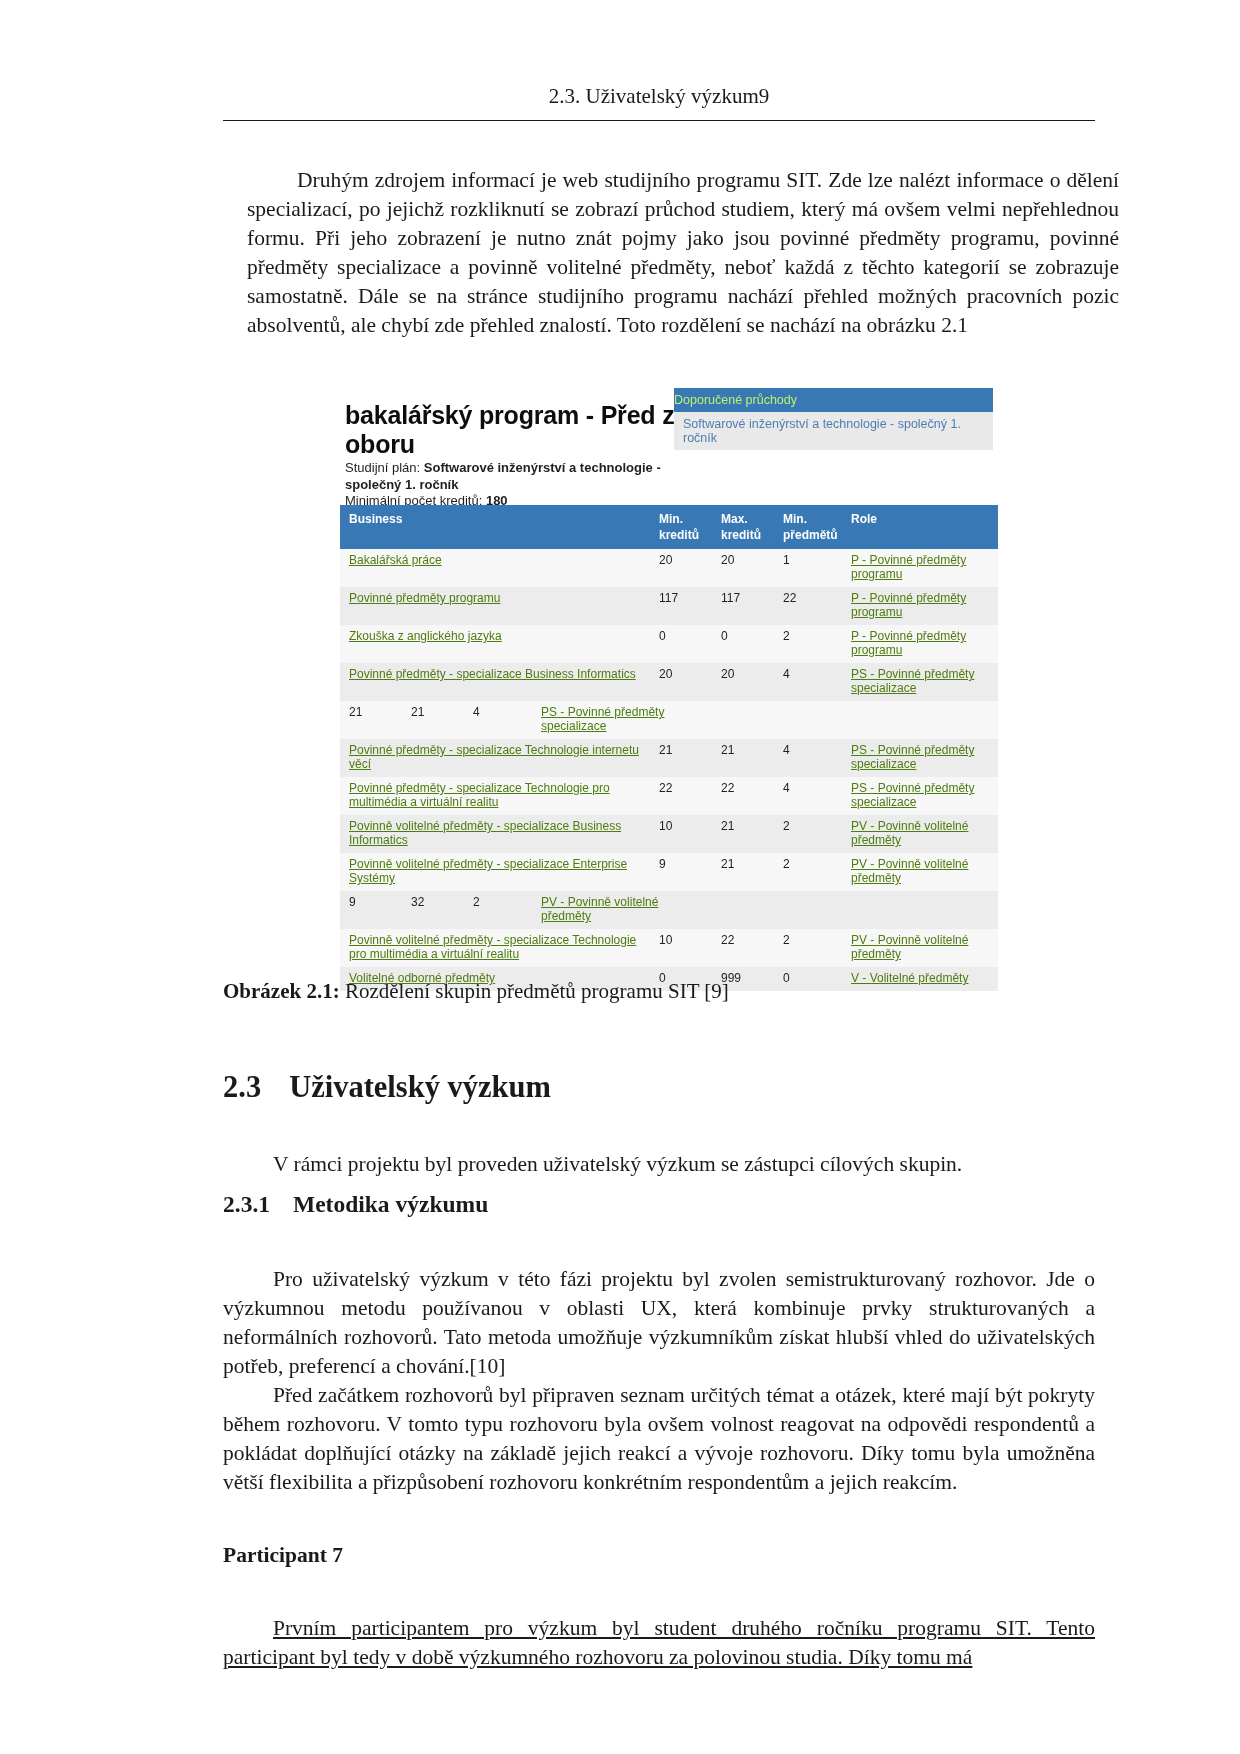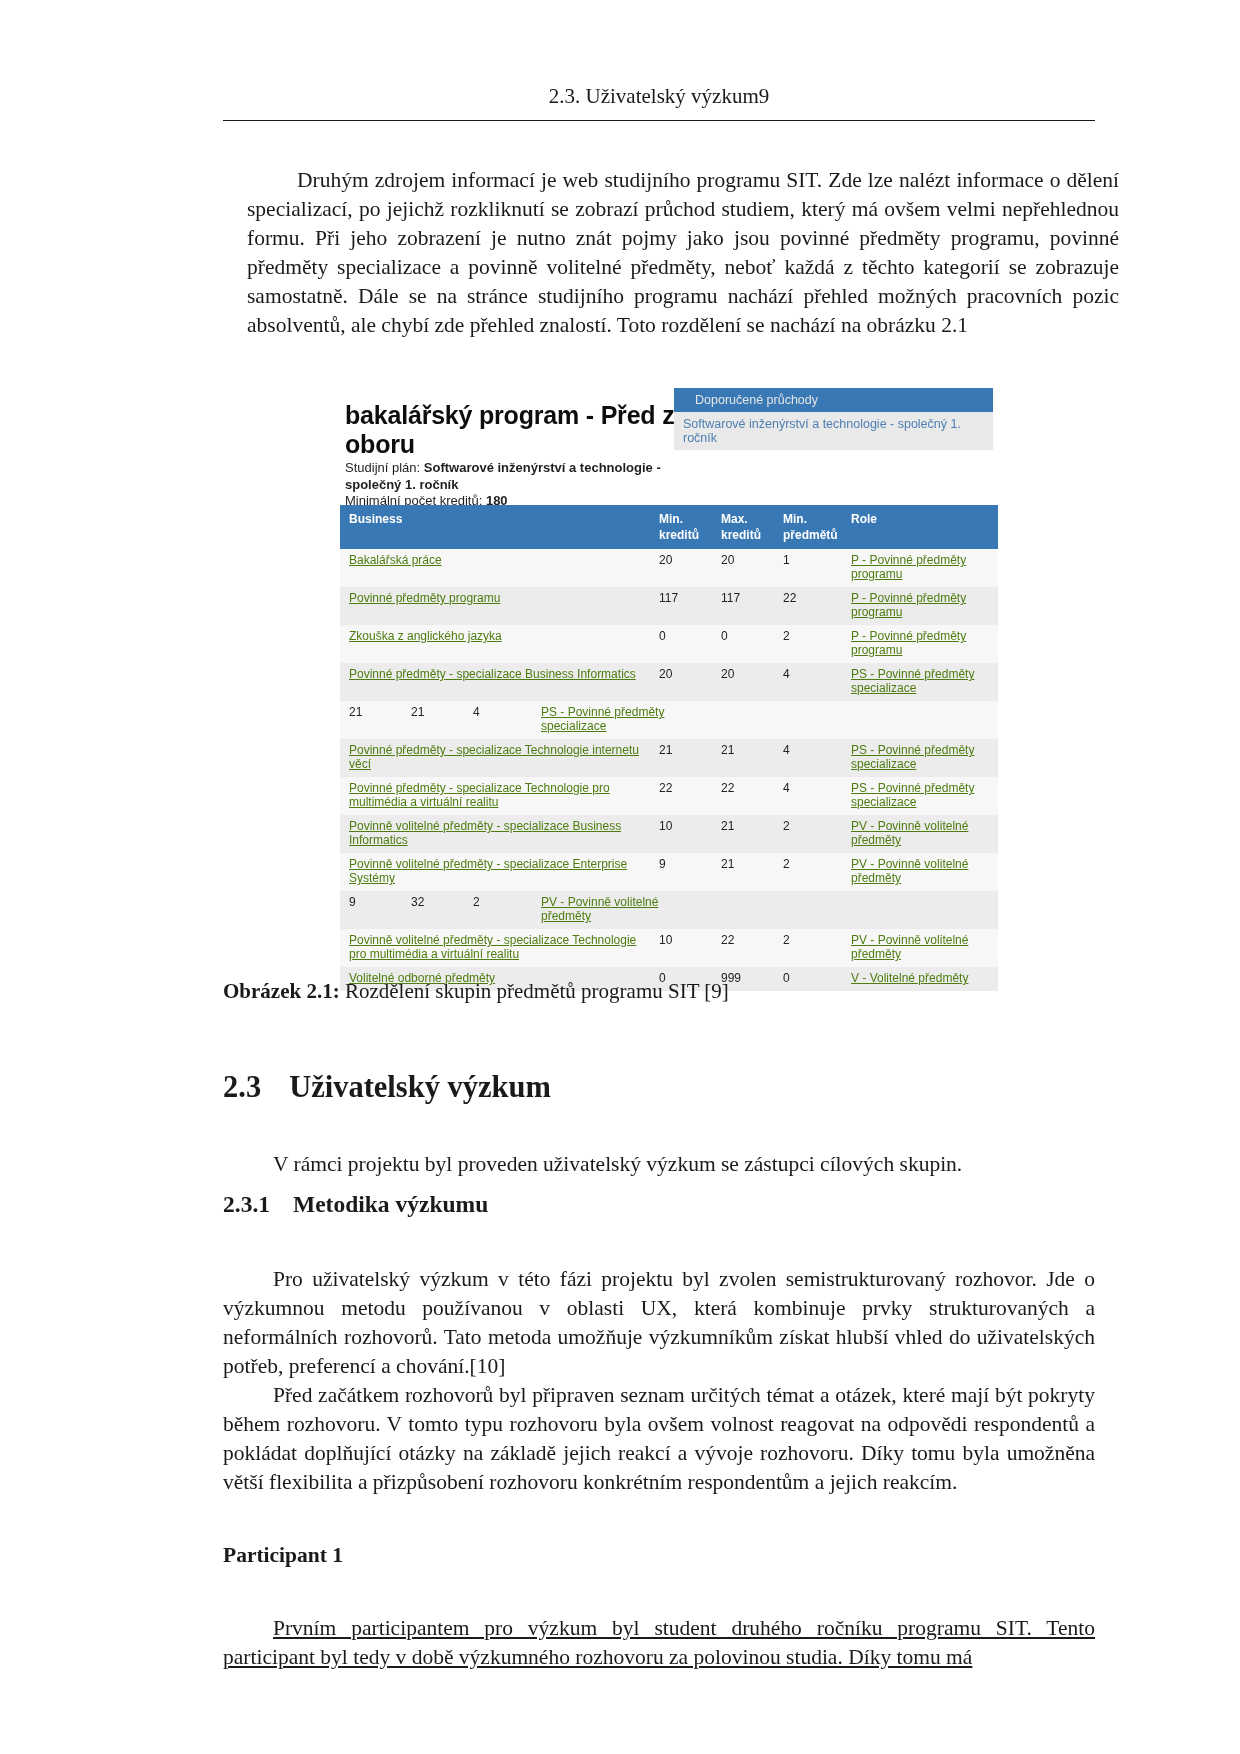"Doporučené průchody" .reco-header { color: #e5e5e5 -> #bef264; padding: 5px 21px -> 5px 0 }
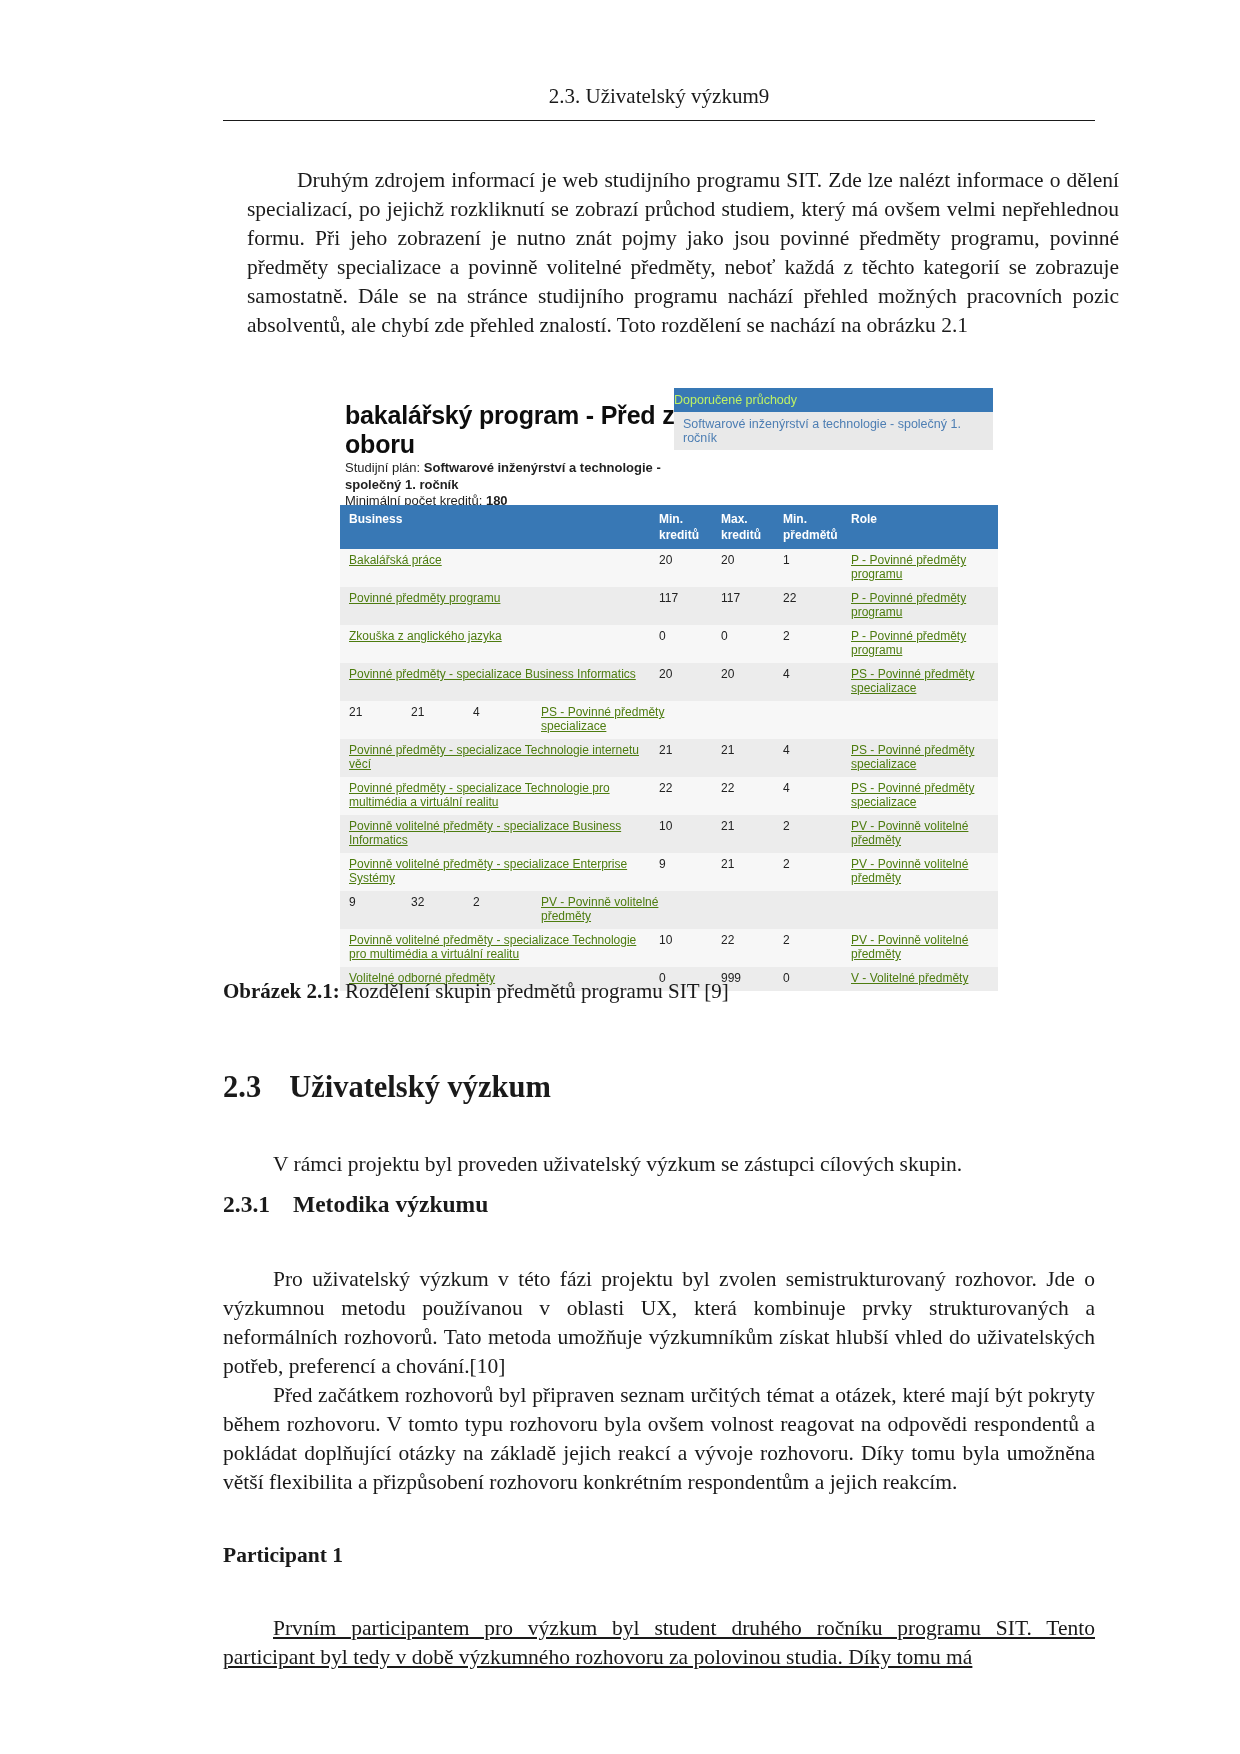"Participant 1" div.par-heading { text: 1 -> 7 }
